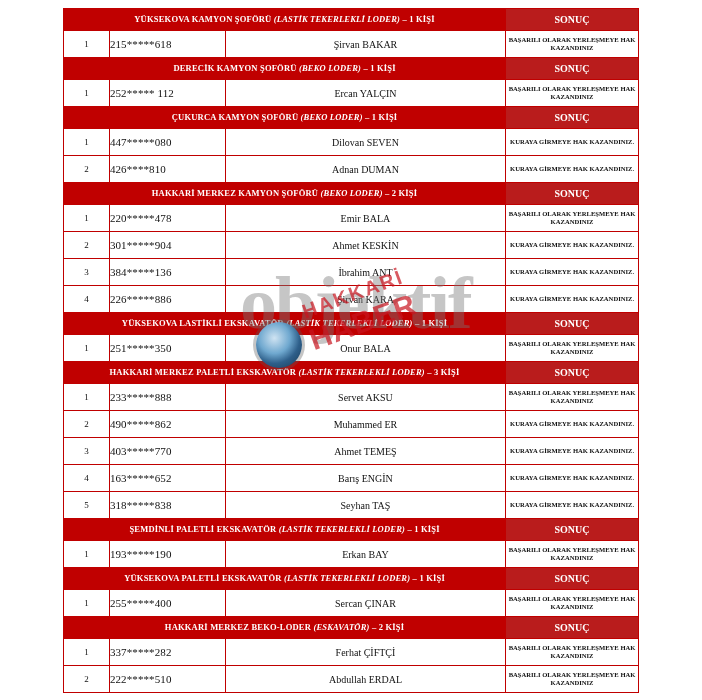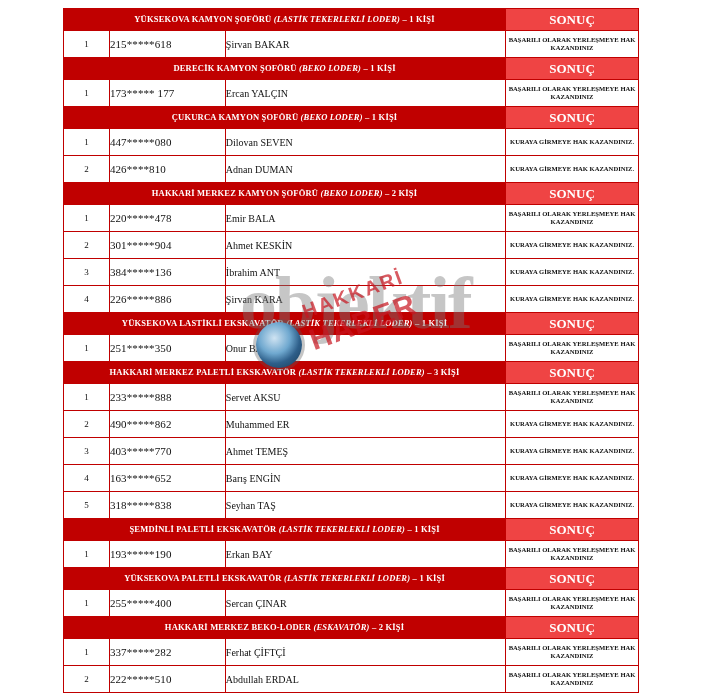"SONUÇ" tr.header-row td.header-result { background: #ef4444 -> #b91c1c; font-size: 13px -> 10px }
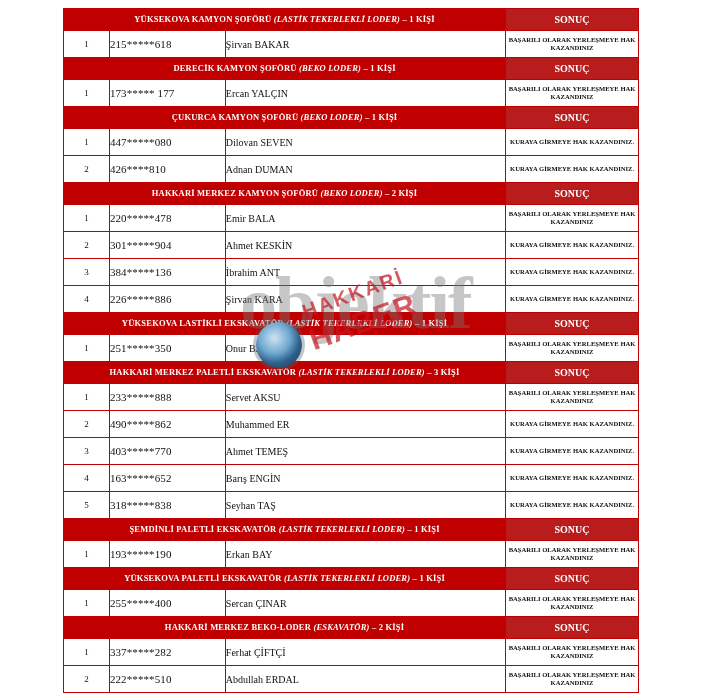"Şirvan BAKAR" td.cell-name { text-align: left -> center }
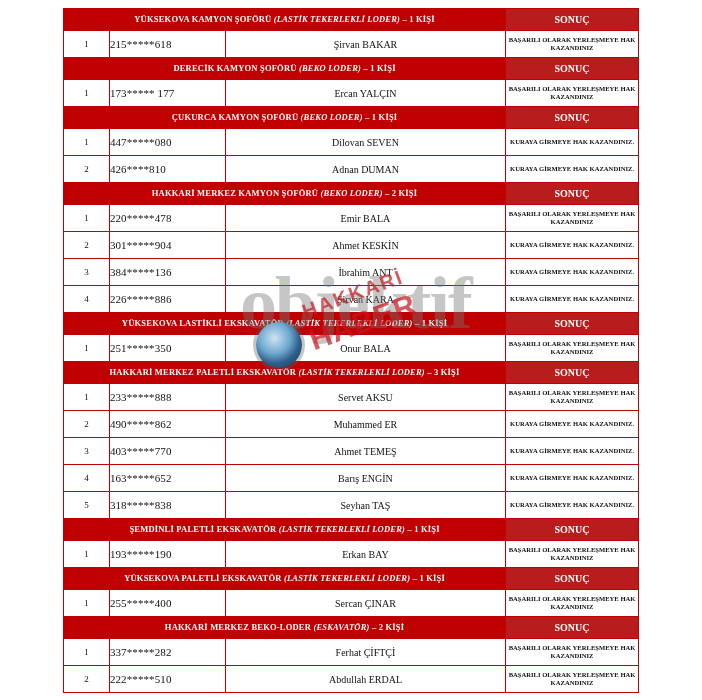"173***** 177" td.cell-tc { text: 173***** 177 -> 252***** 112 }
